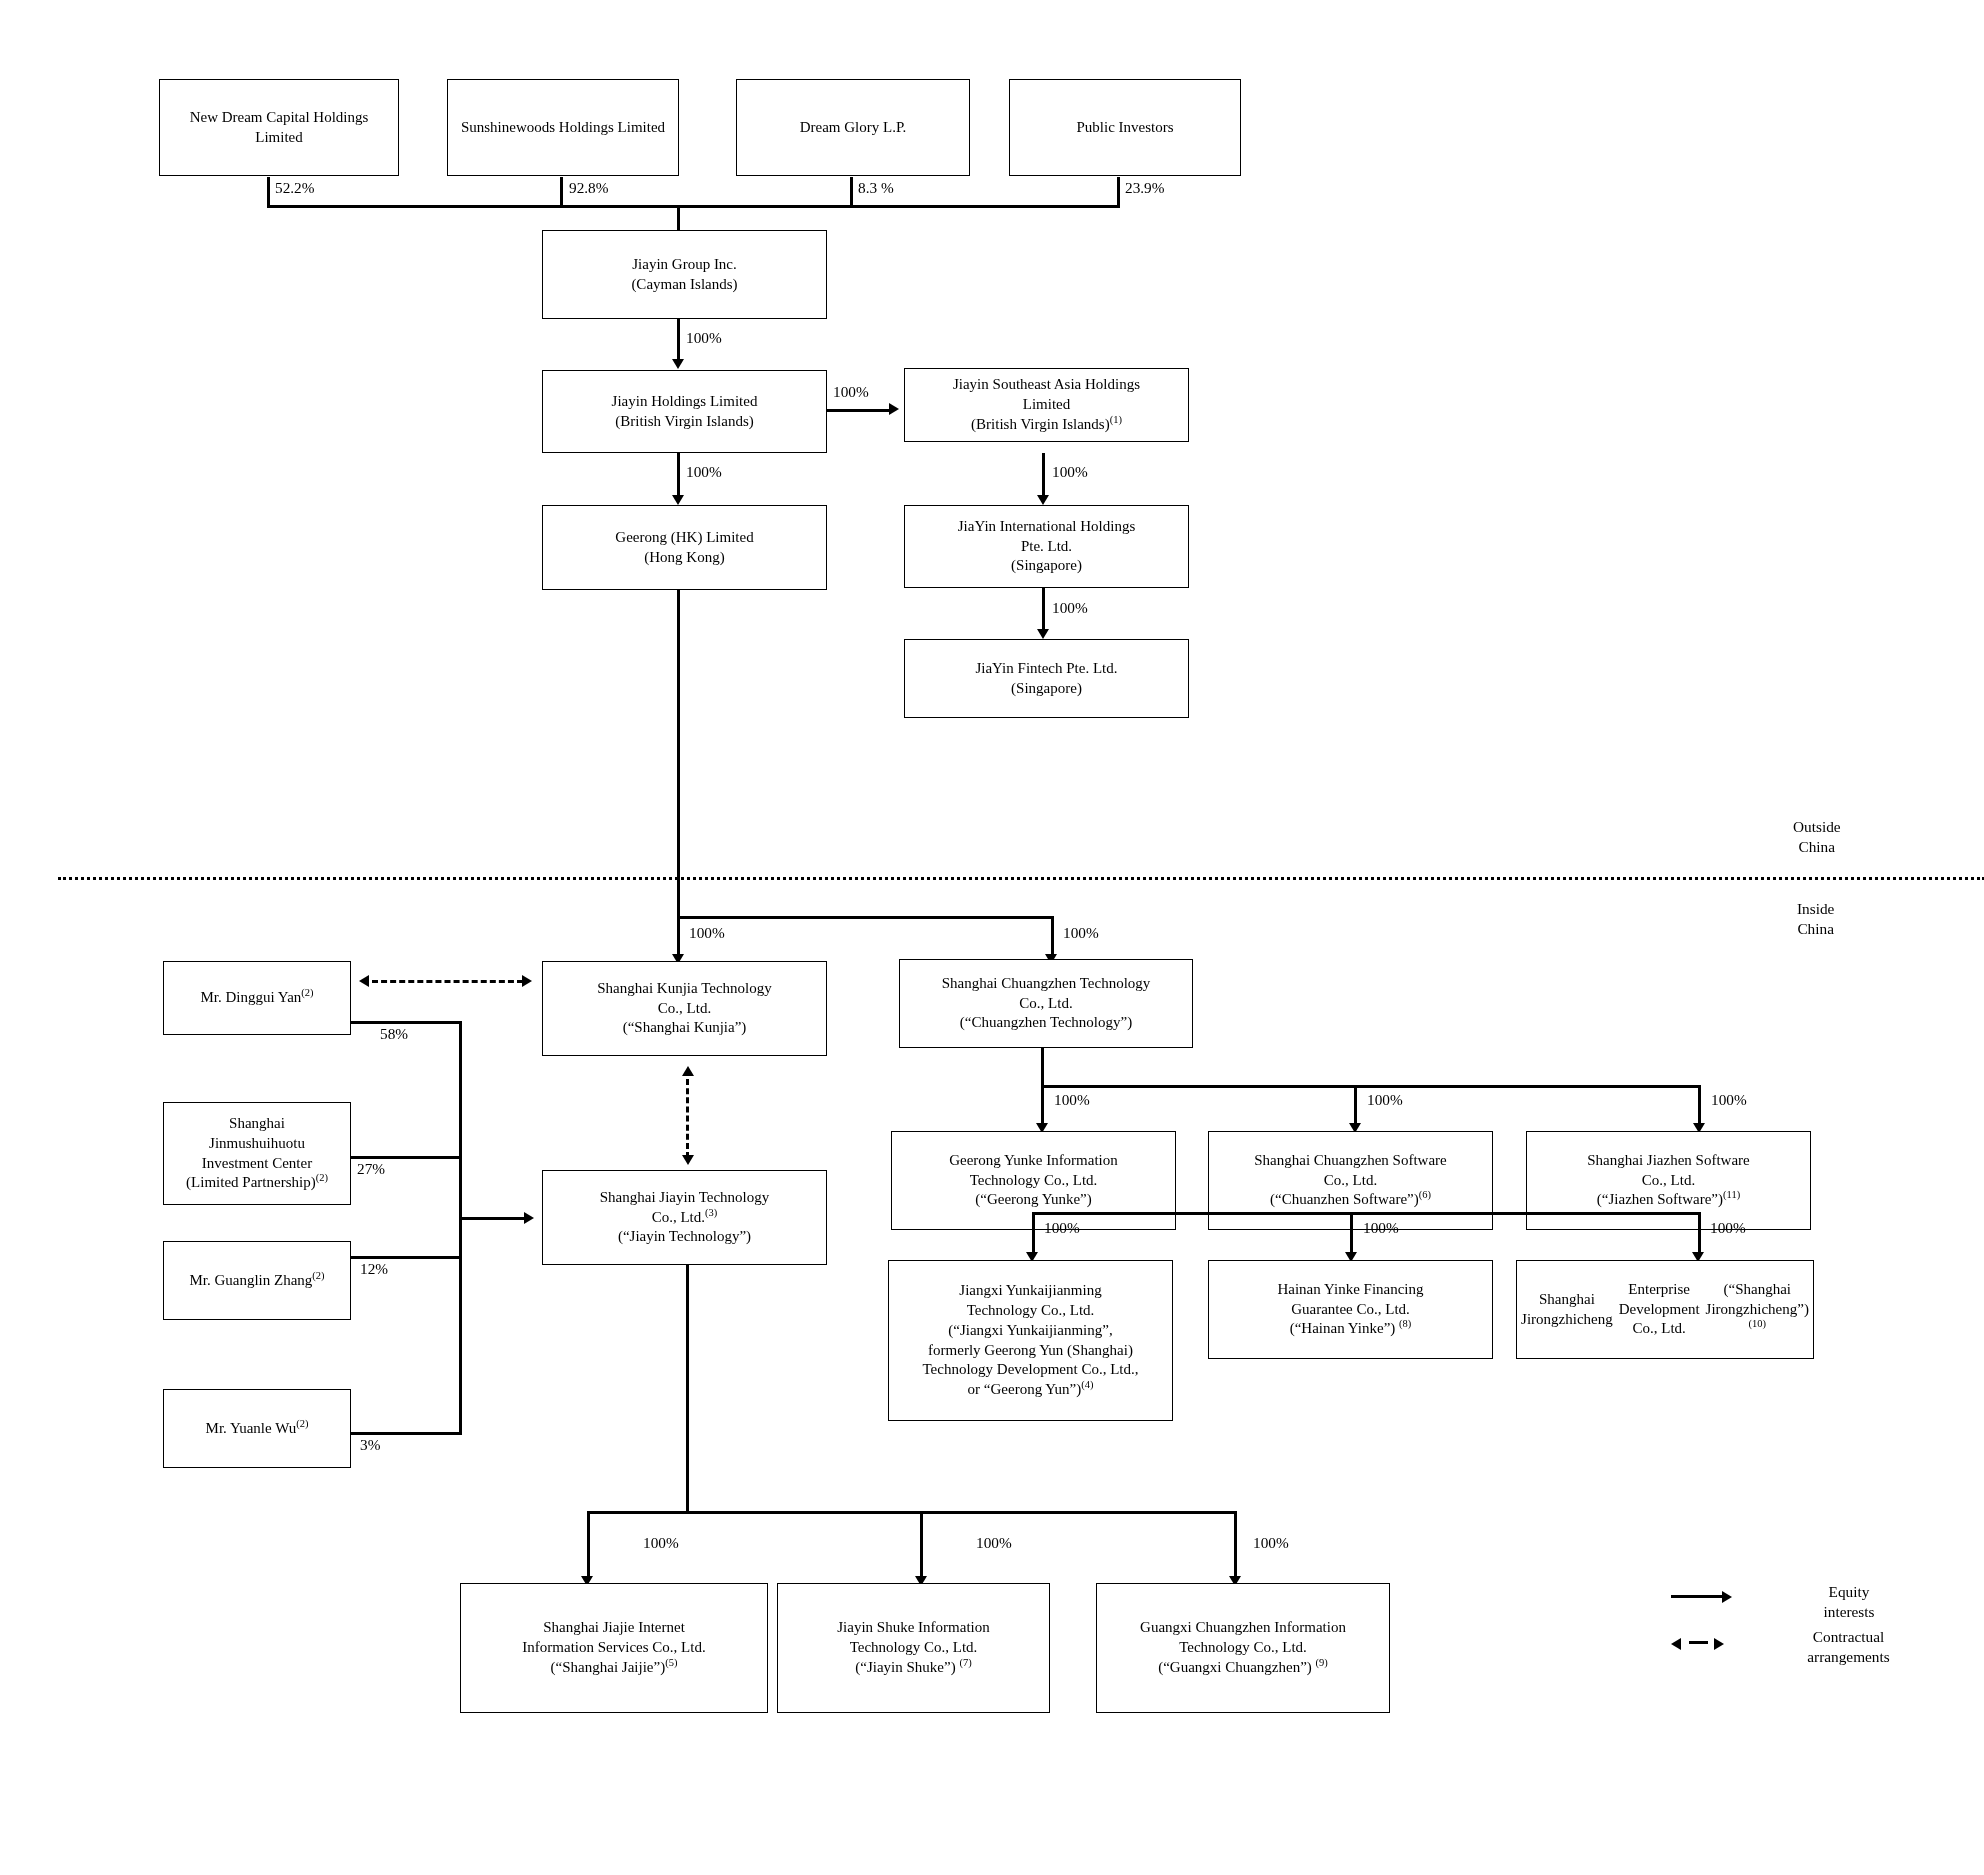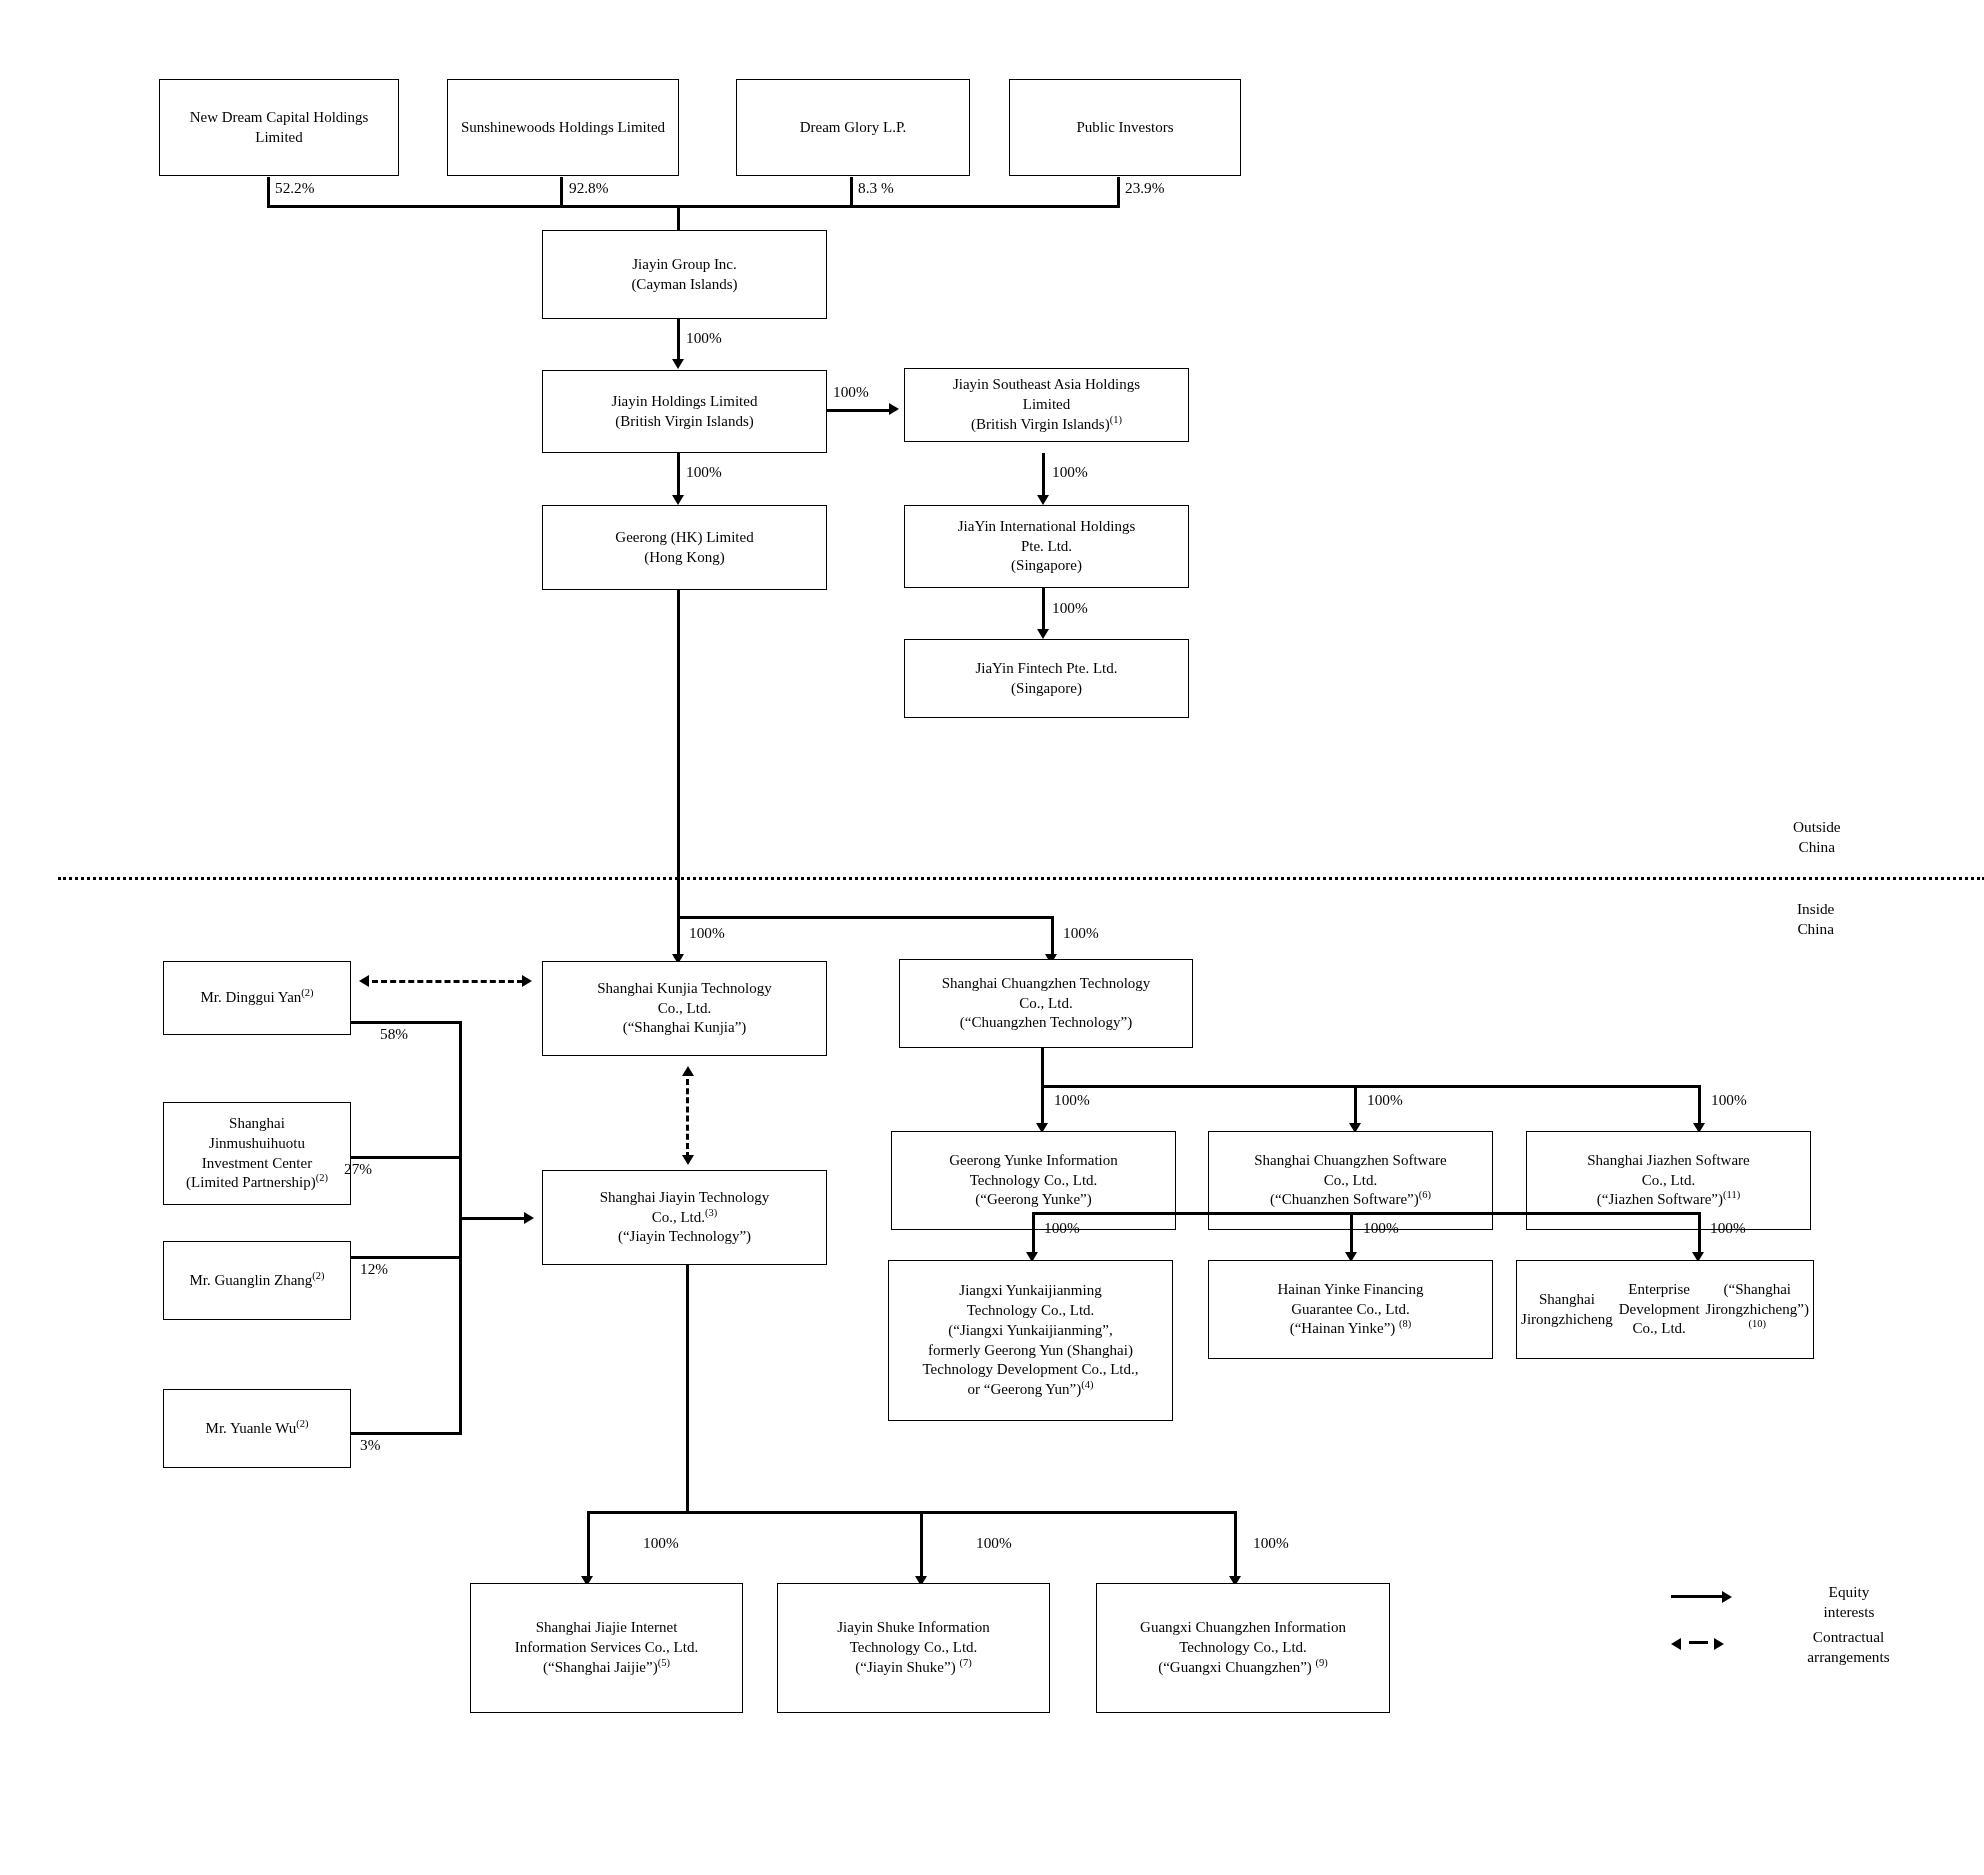"27%" div.pct { left: 344px -> 357px }
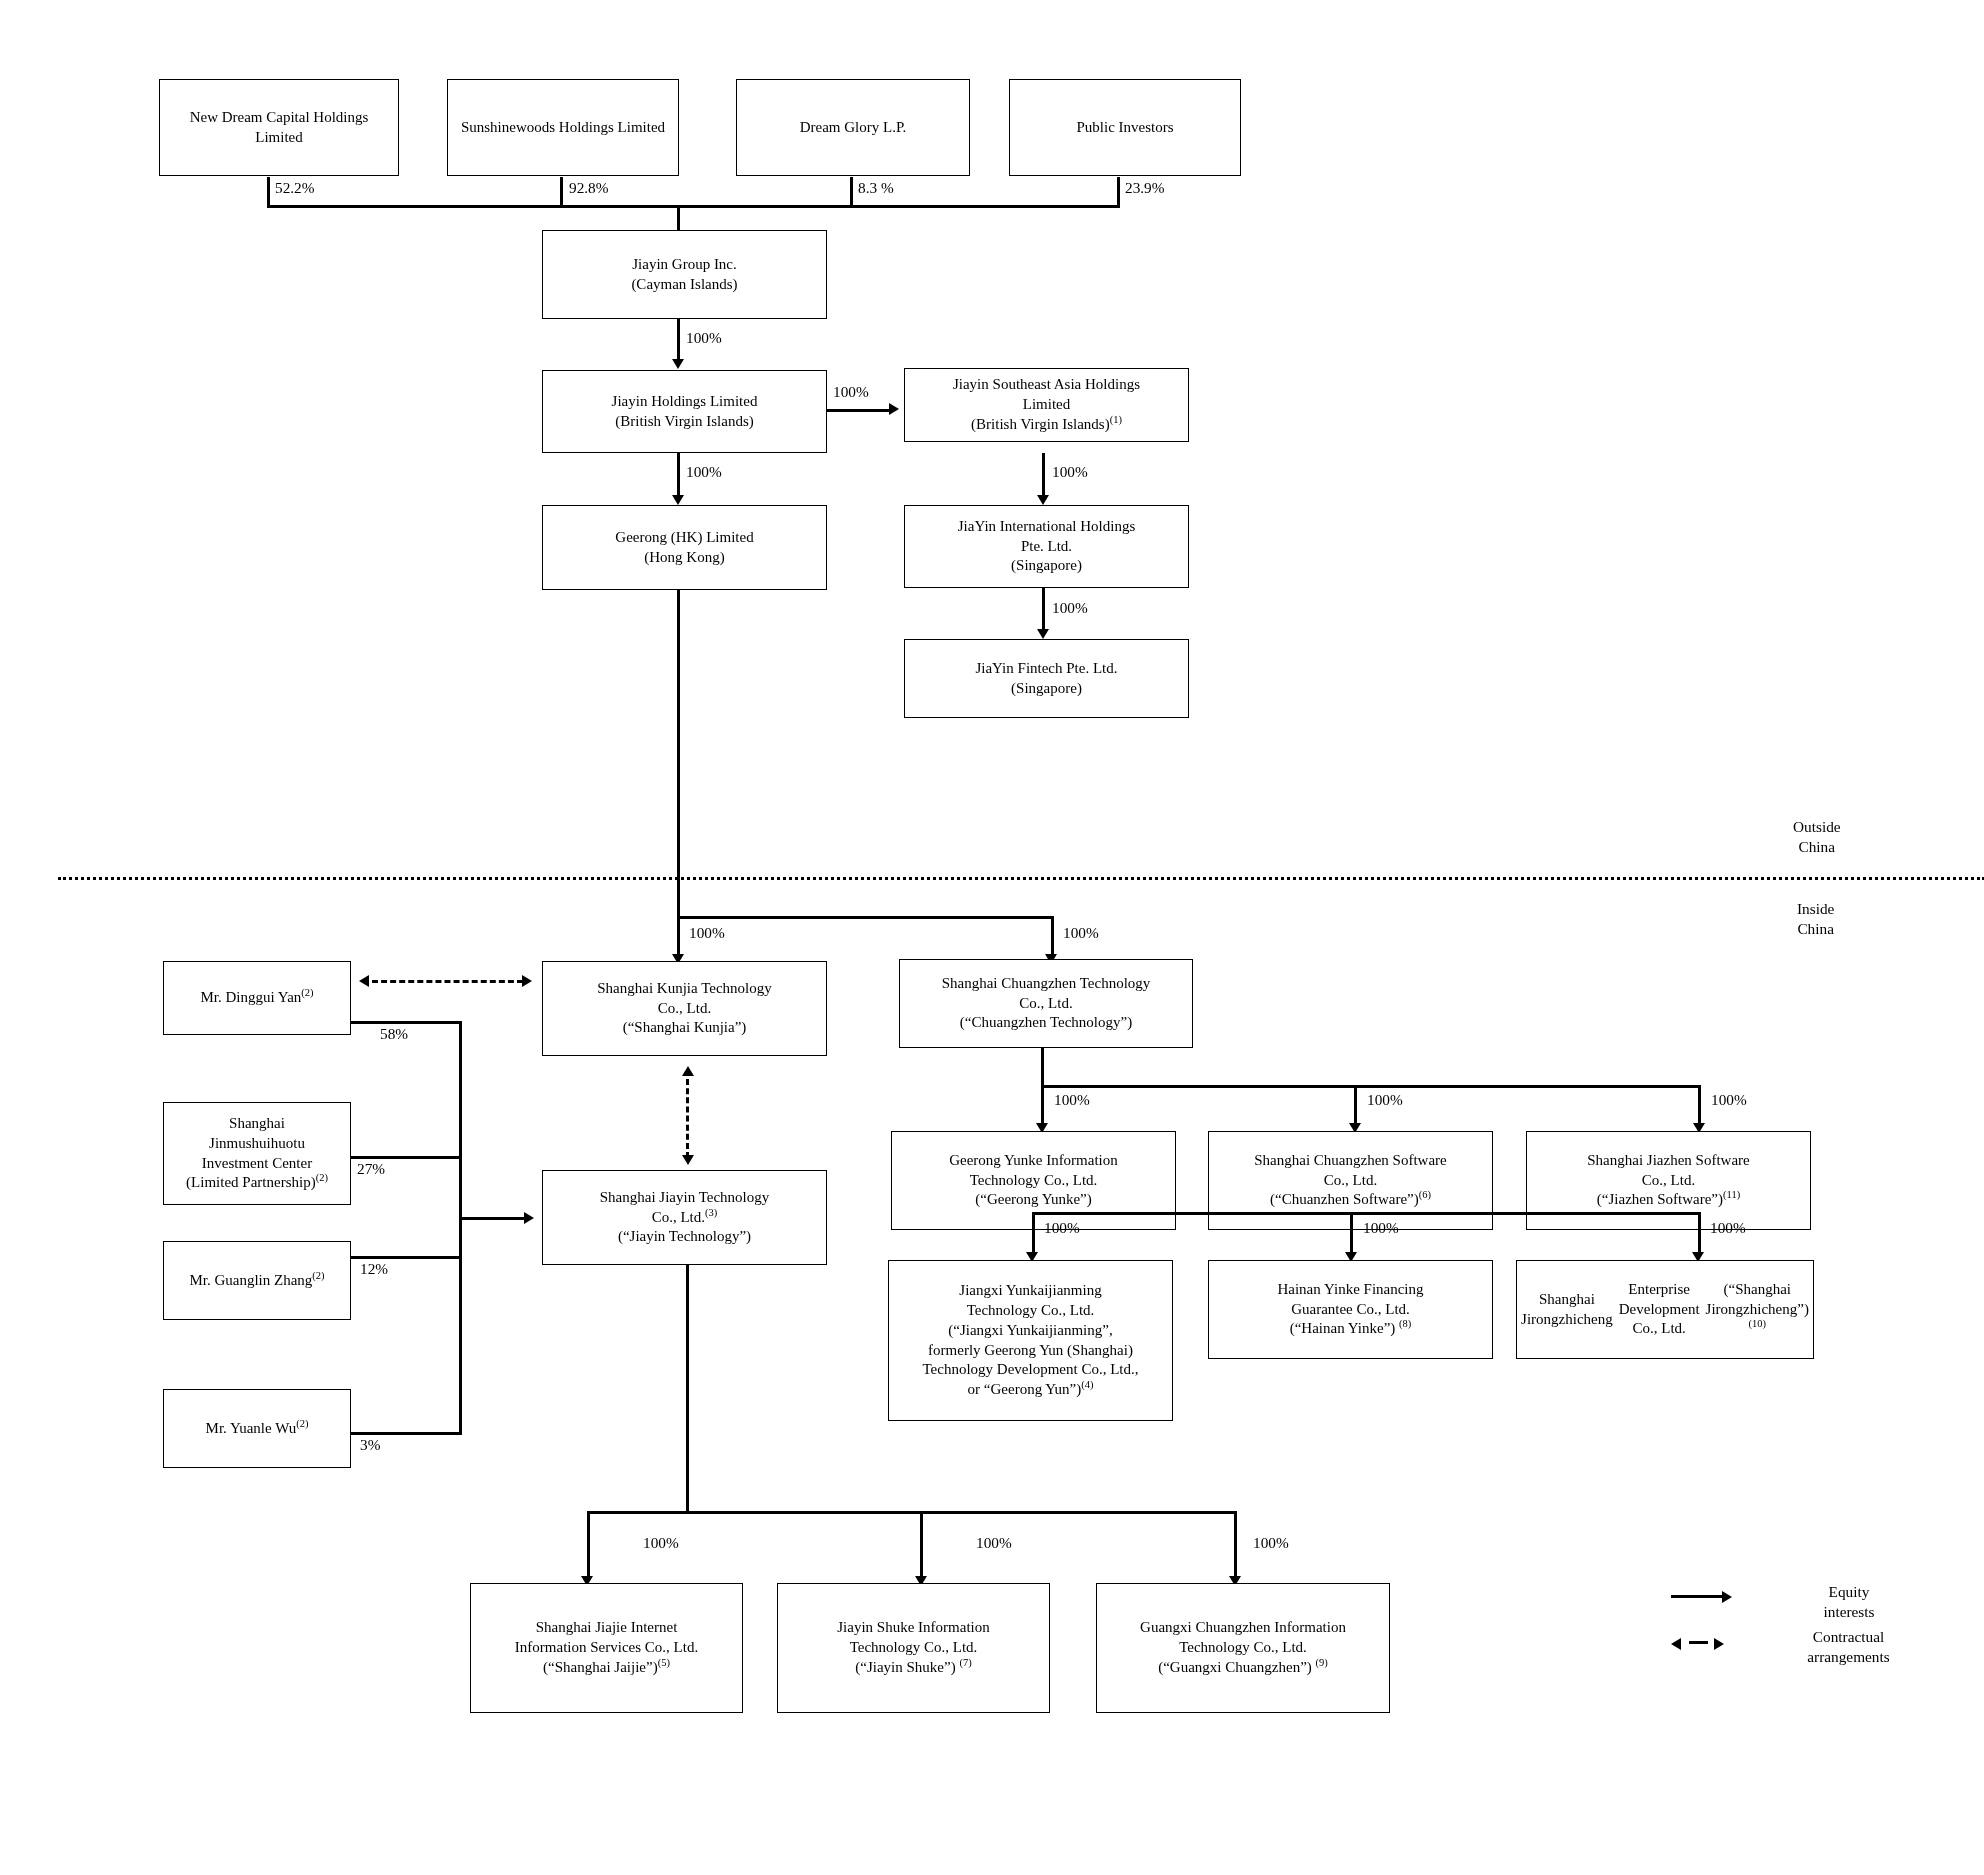"Shanghai Jiajie Internet" div.box { left: 470px -> 460px; width: 273px -> 308px }
